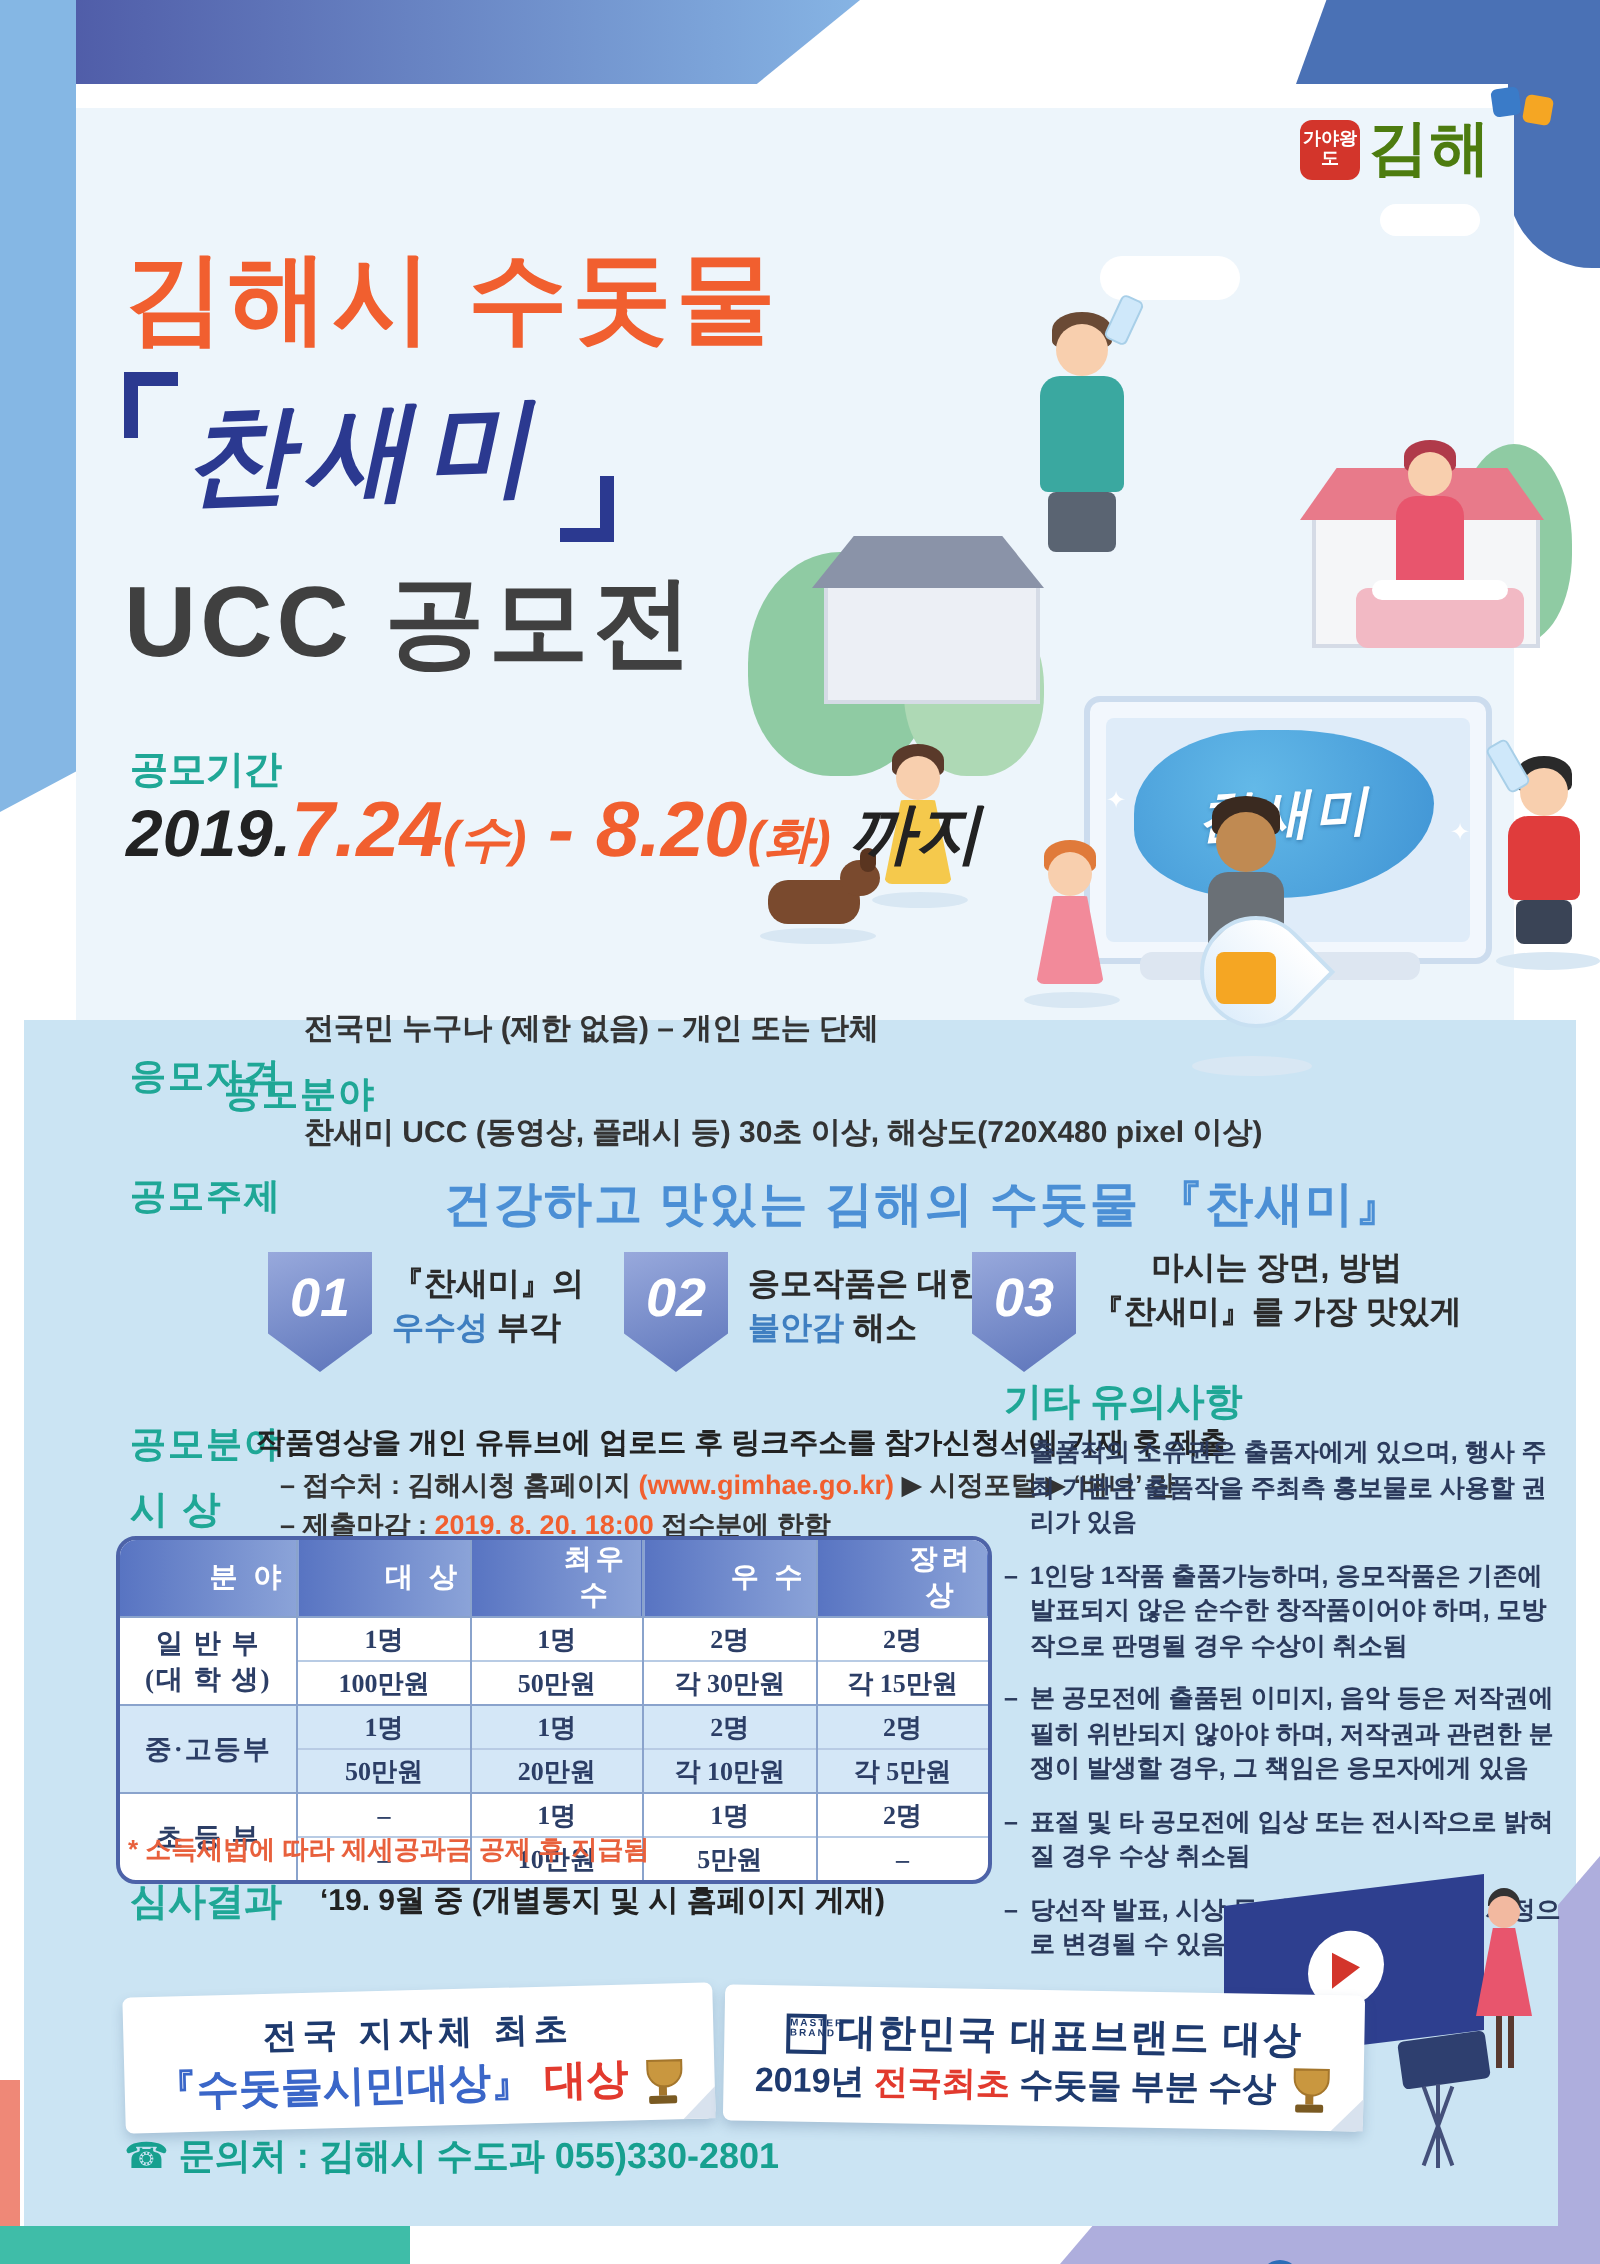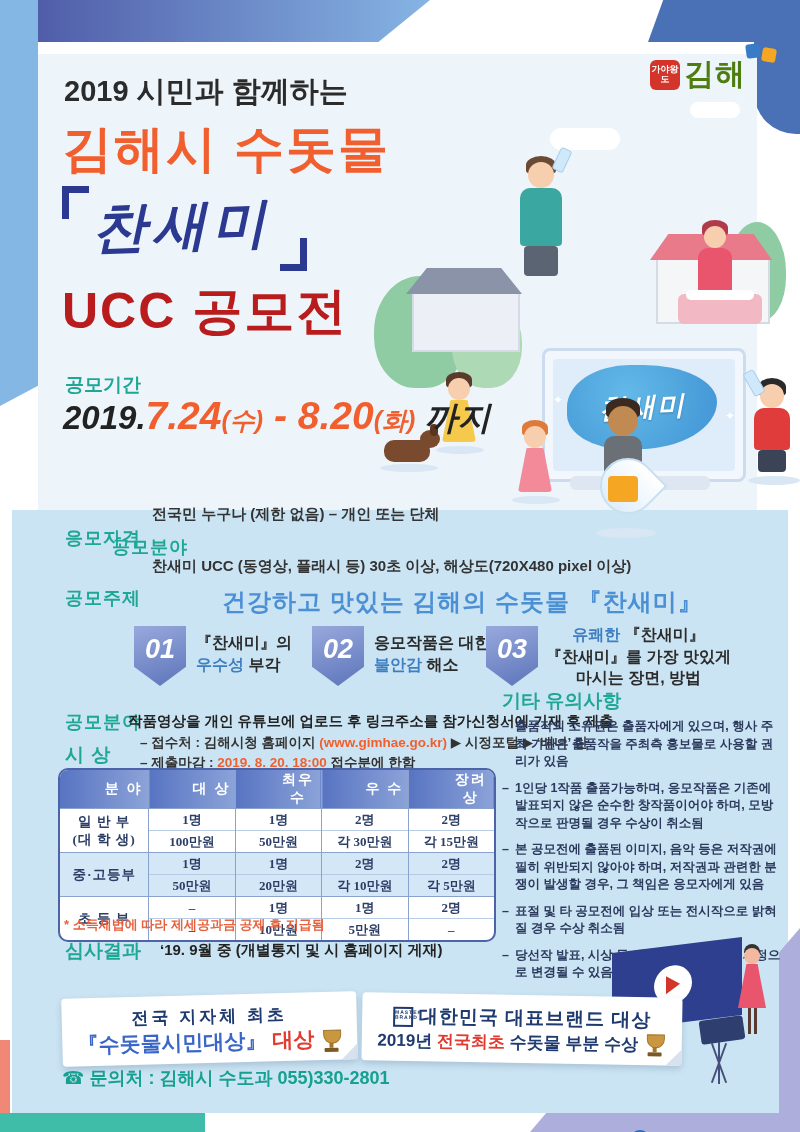"2019 시민과 함께하는" div.abs { html: <div>2019 시민과 함께하는</div> -> none }
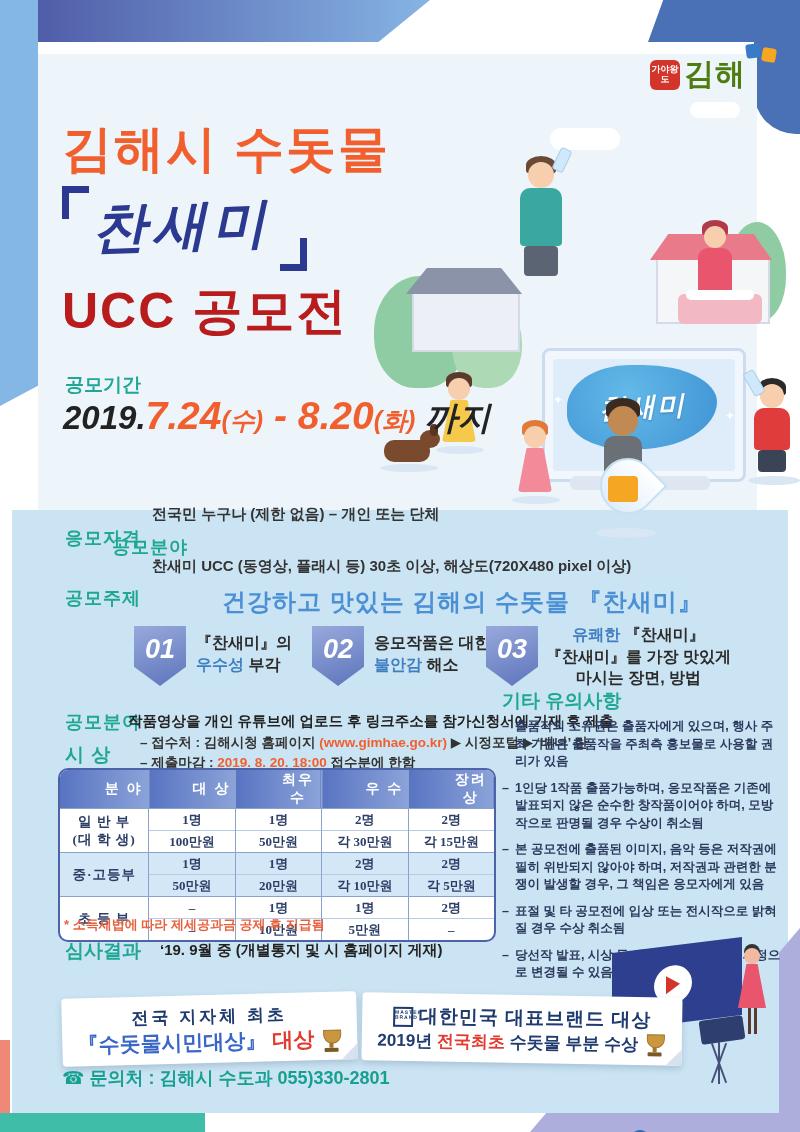"UCC 공모전" .title2 { color: #b91c1c -> #404040 }
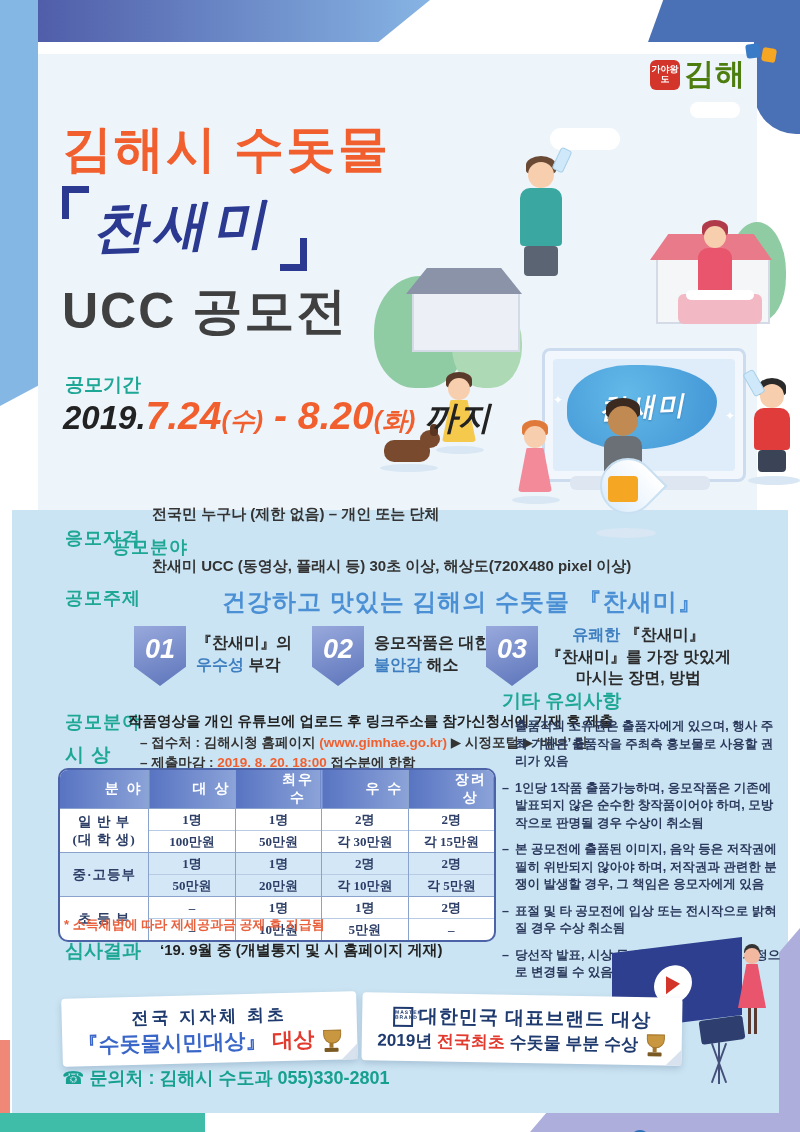"유쾌한 『찬새미』" div { html: <div><span>유쾌한</span><span> 『찬새미』</span></div> -> none }
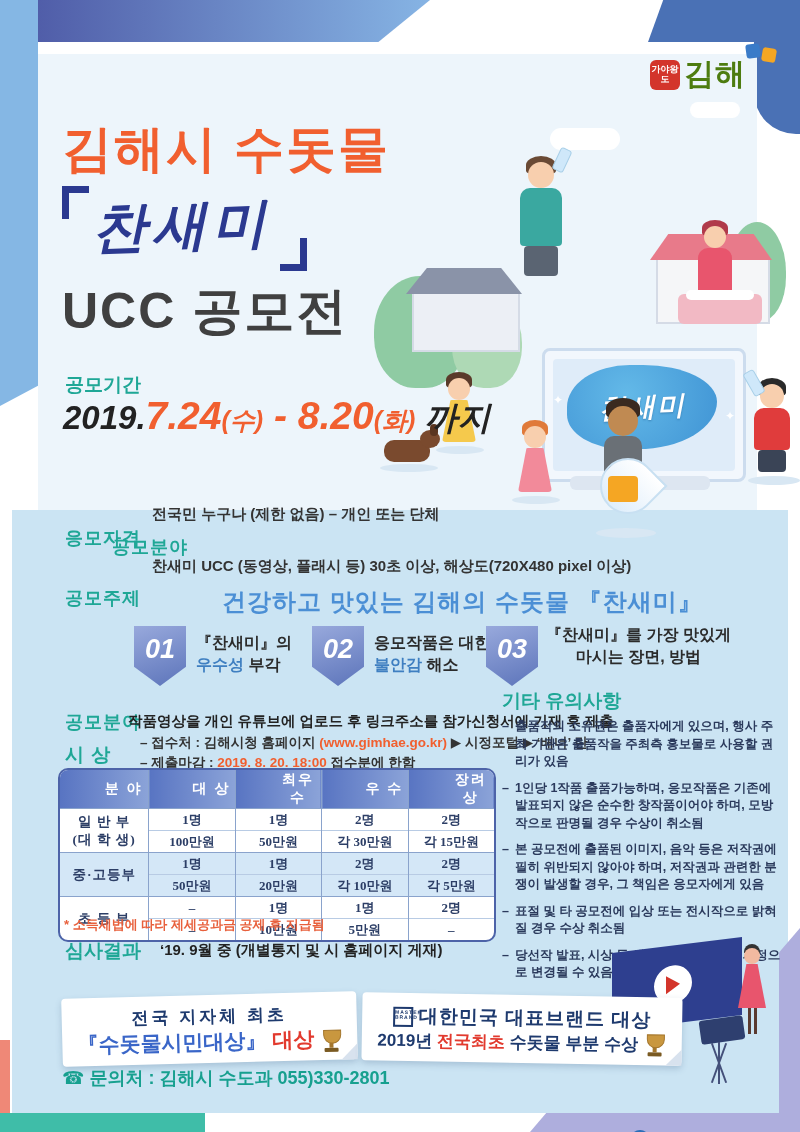"『찬새미』를 가장 맛있게" div { order: before "마시는 장면, 방법" -> after "마시는 장면, 방법" }
